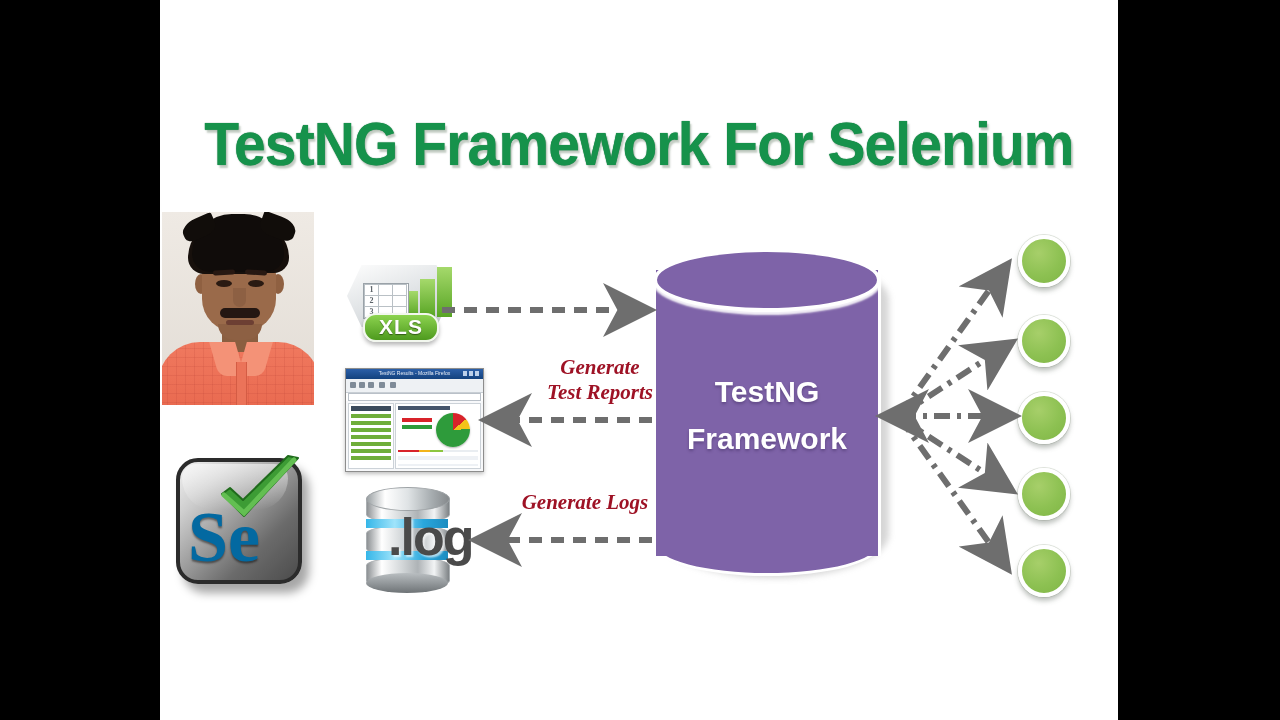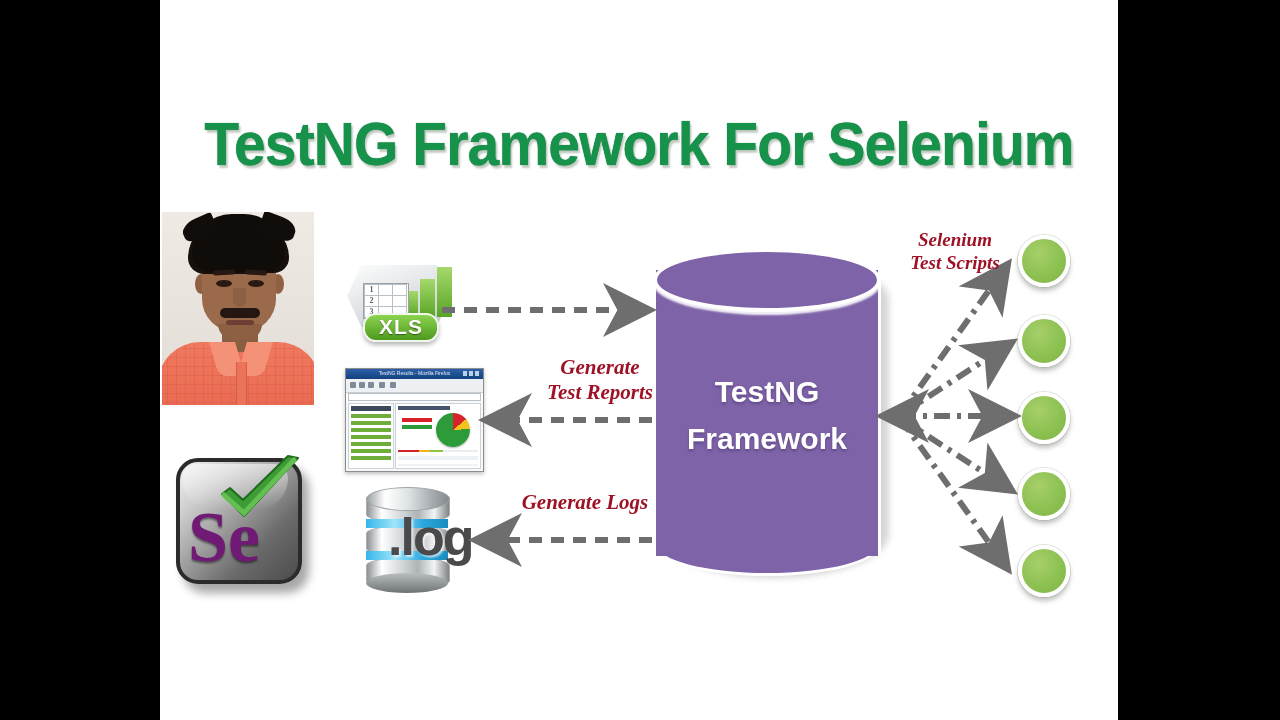"Selenium" div.script { html: <div>Selenium Test Scripts</div> -> none }
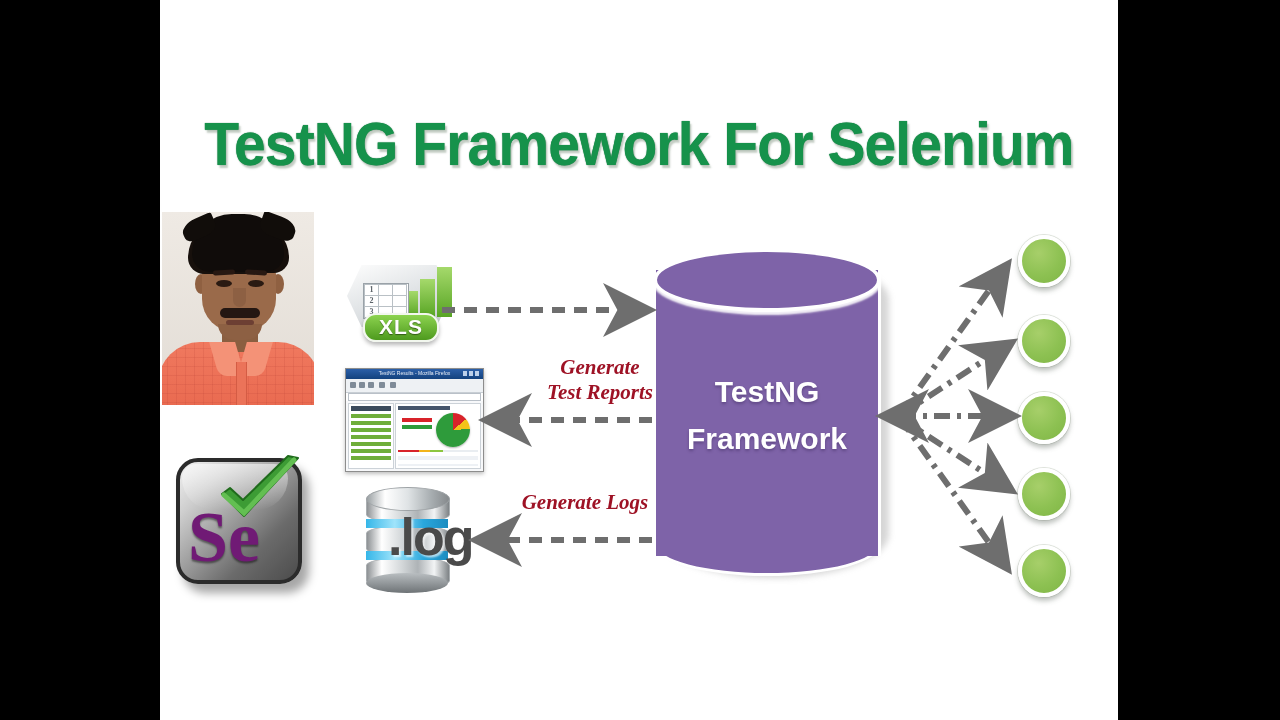"Se" #se-logo .se { color: #701a75 -> #0369a1 }
